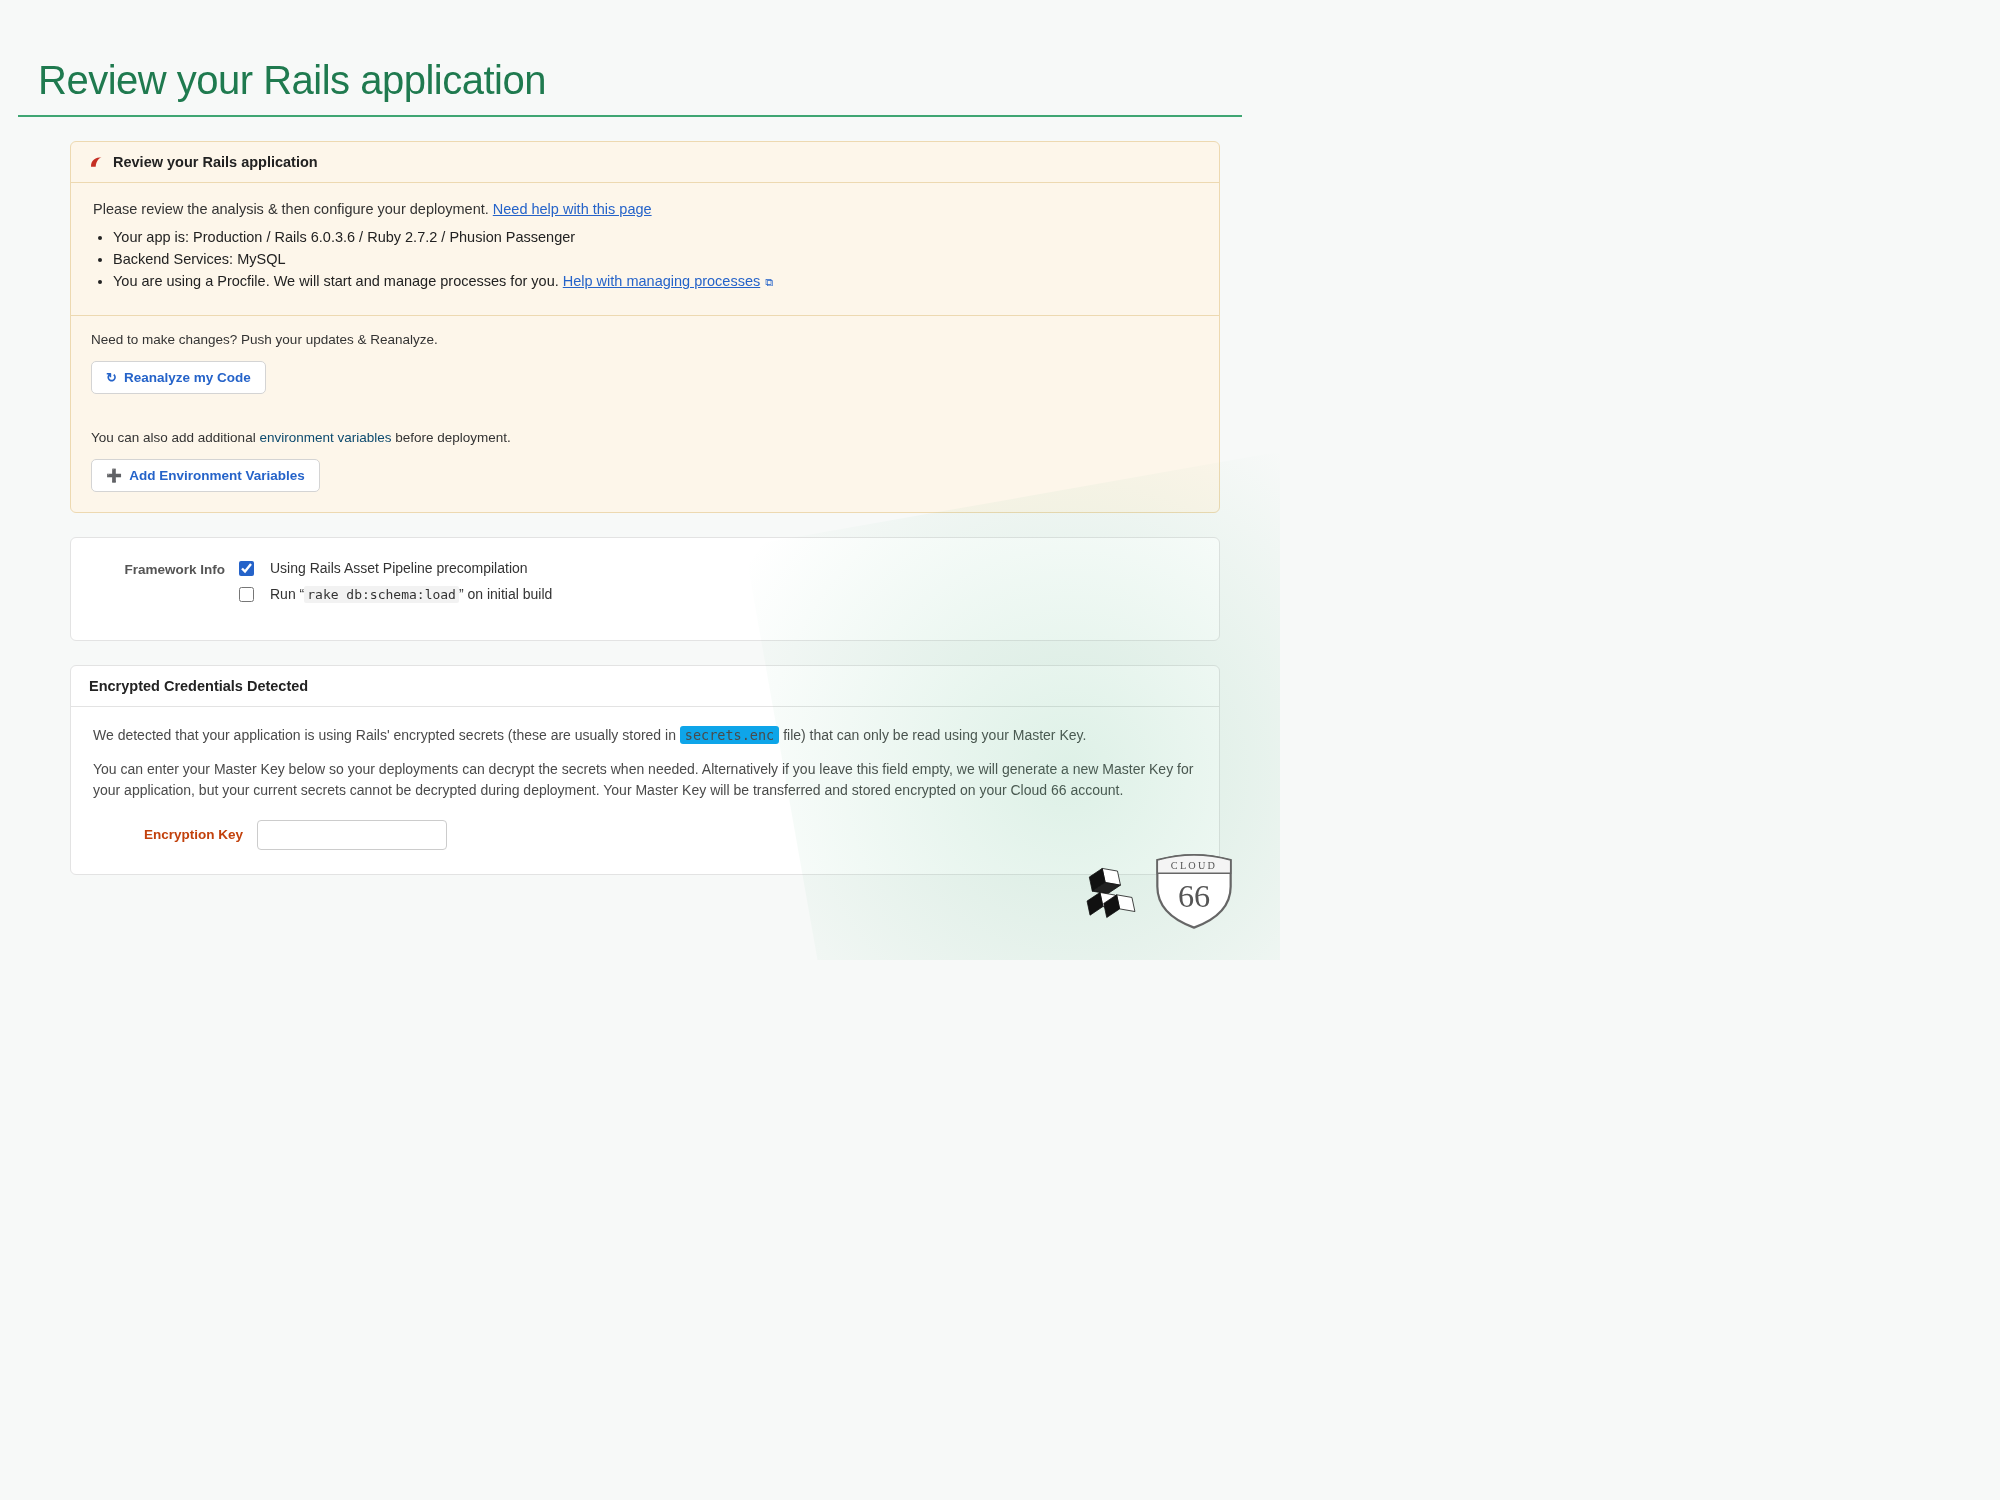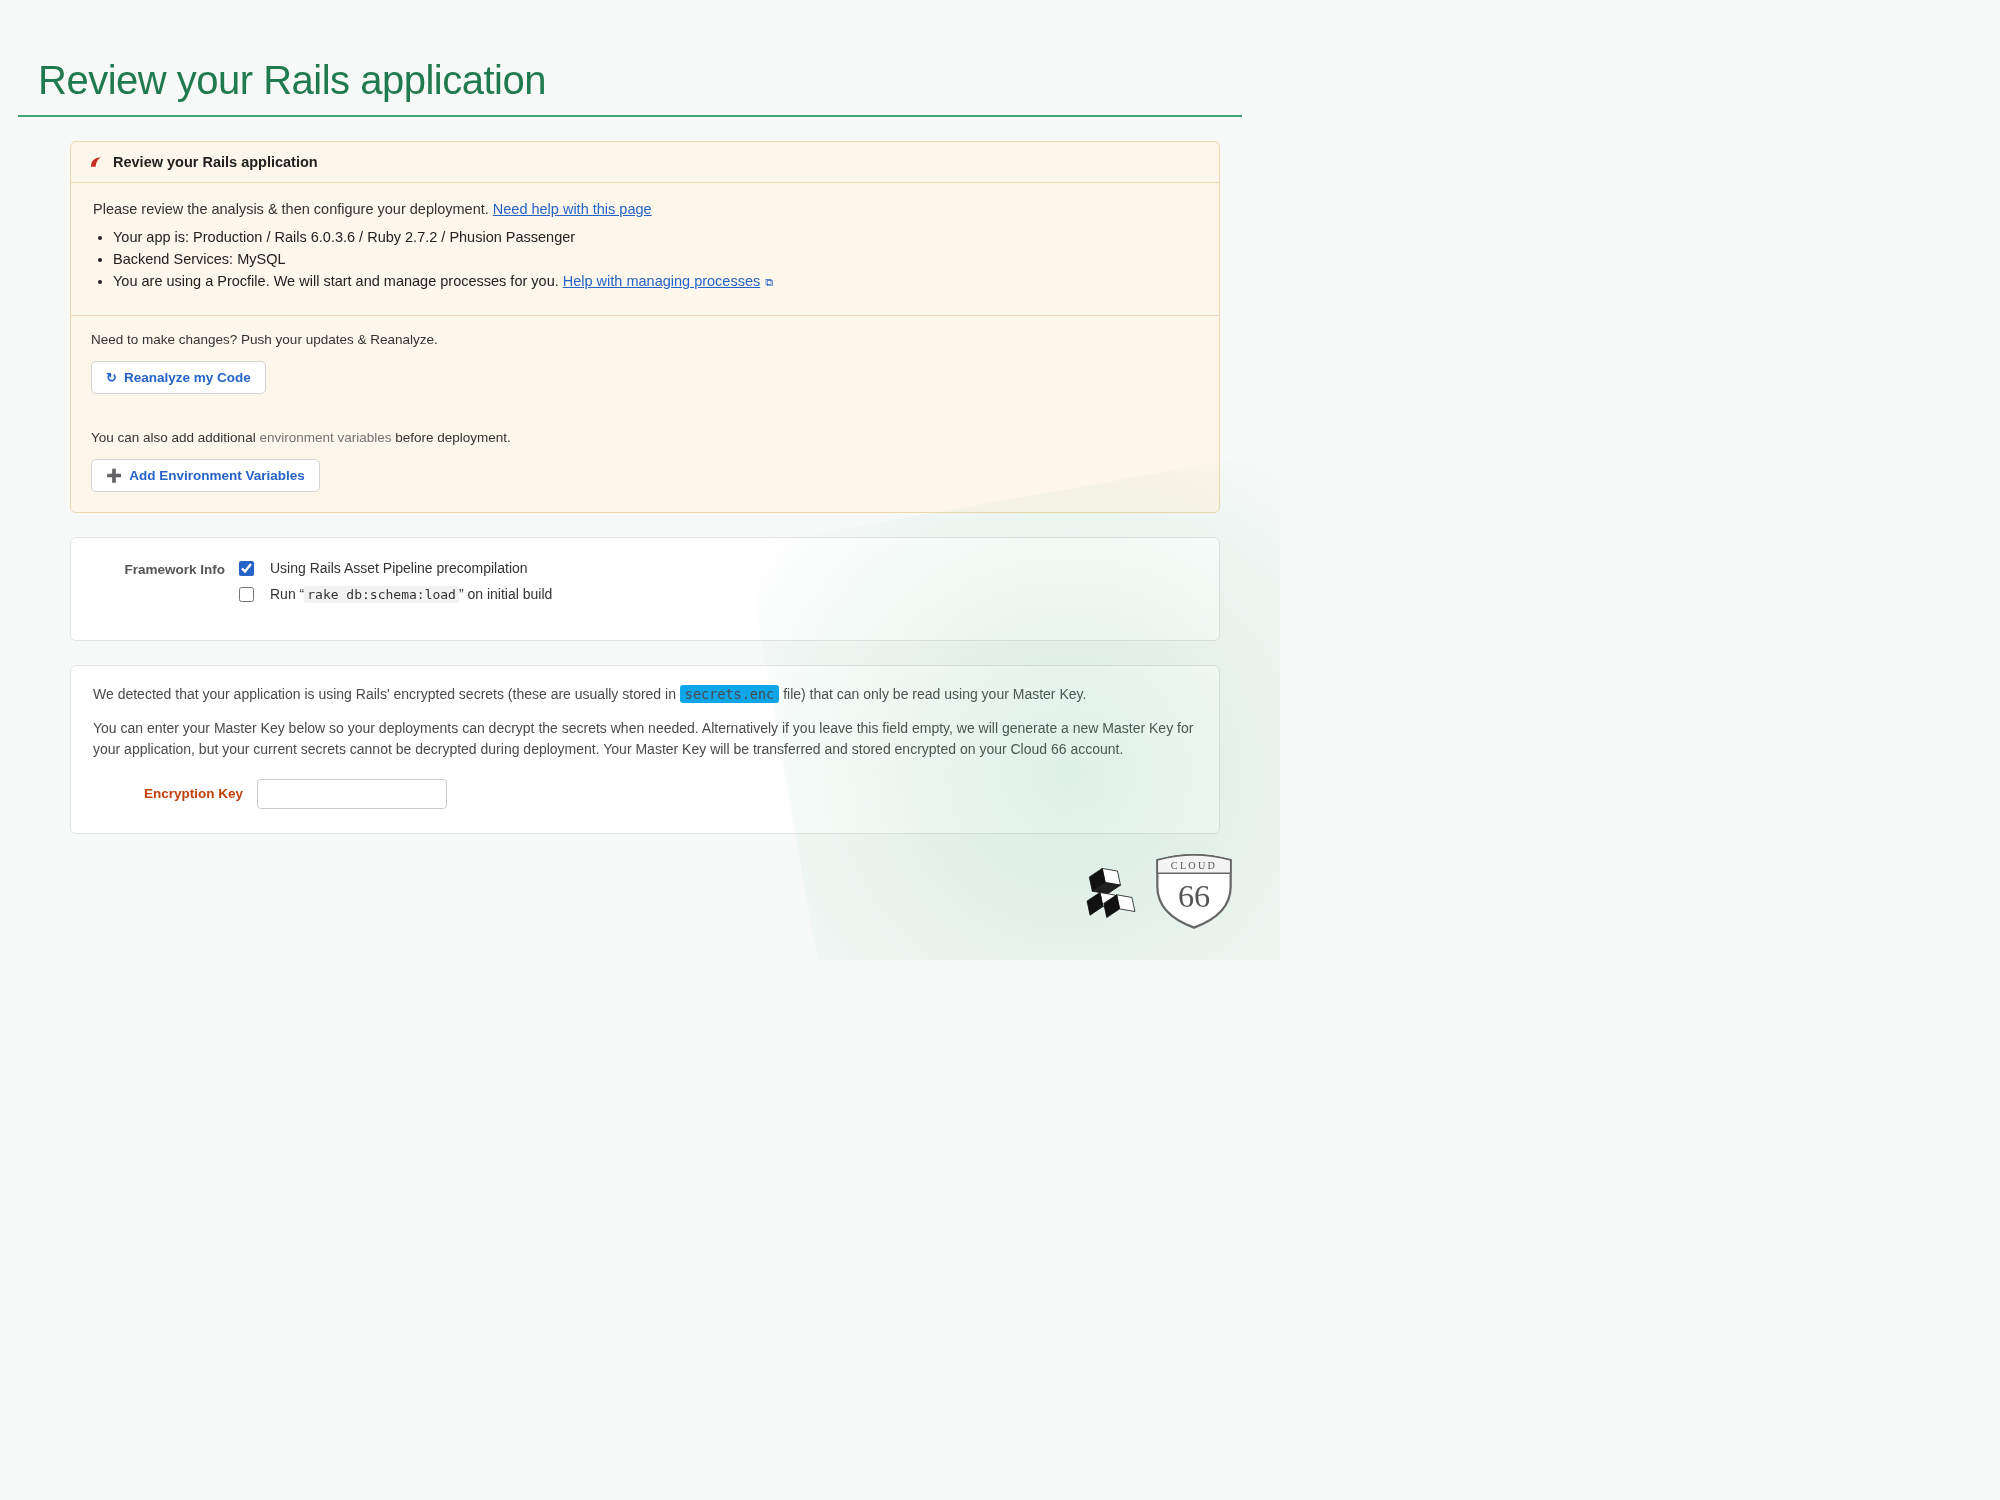"environment variables" .actions-hint .link-inline { color: #737373 -> #0c4a6e }
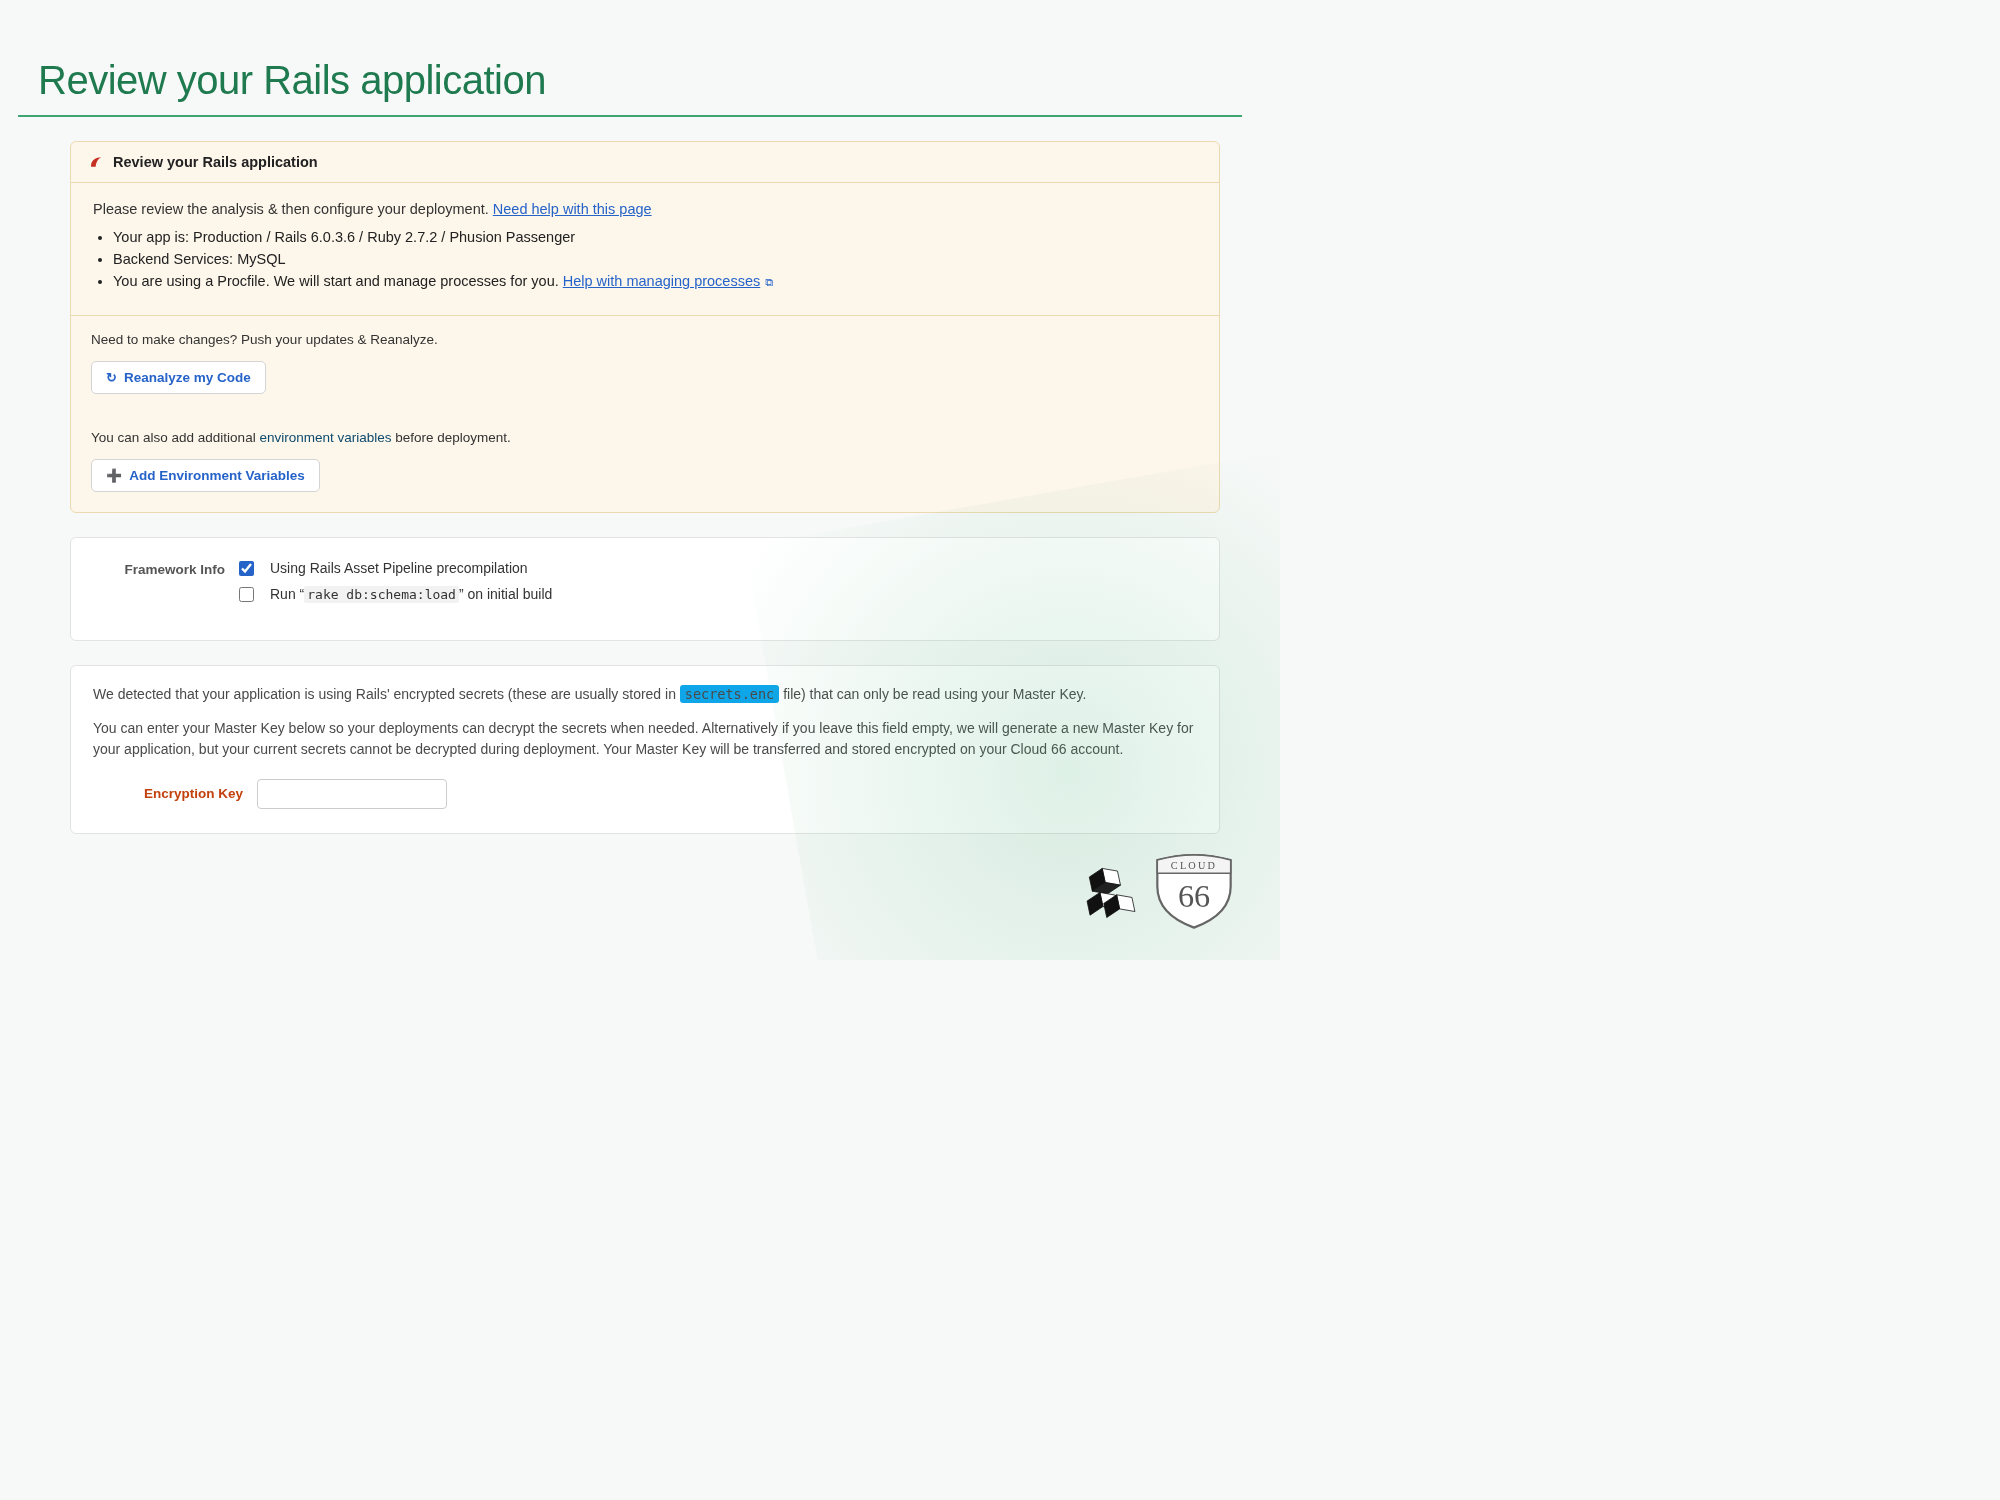"Encrypted Credentials Detected" div.panel-header { html: none -> <div>Encrypted Credentials Detected</div> }
